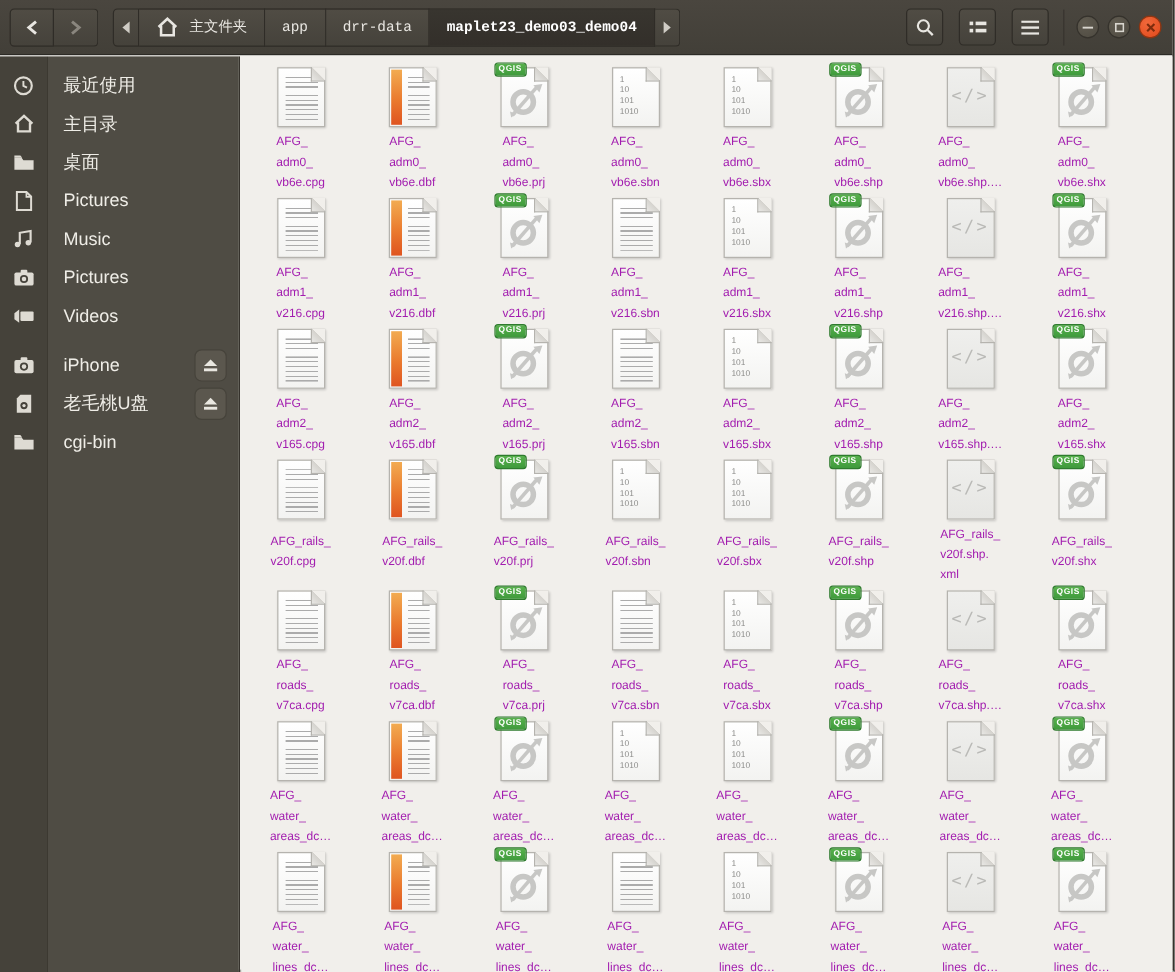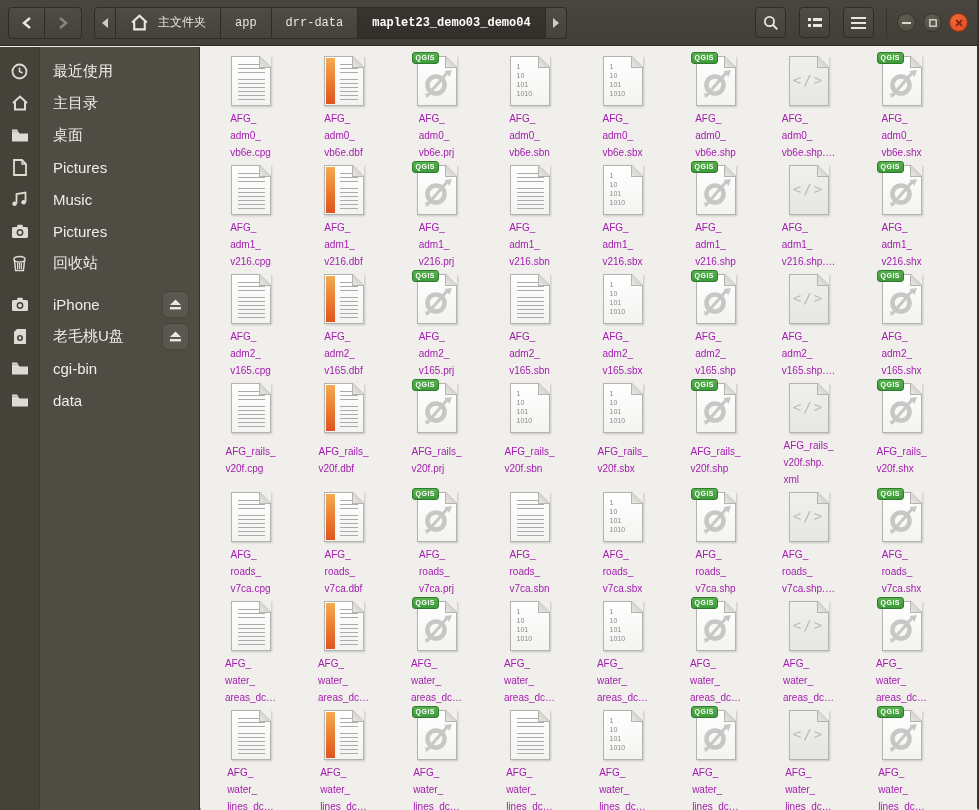"Videos" div.sb-item { html: none -> <div> <span> <svg> <path></path> <rect></rect> </svg> </span> <span>Videos</span> </div> }
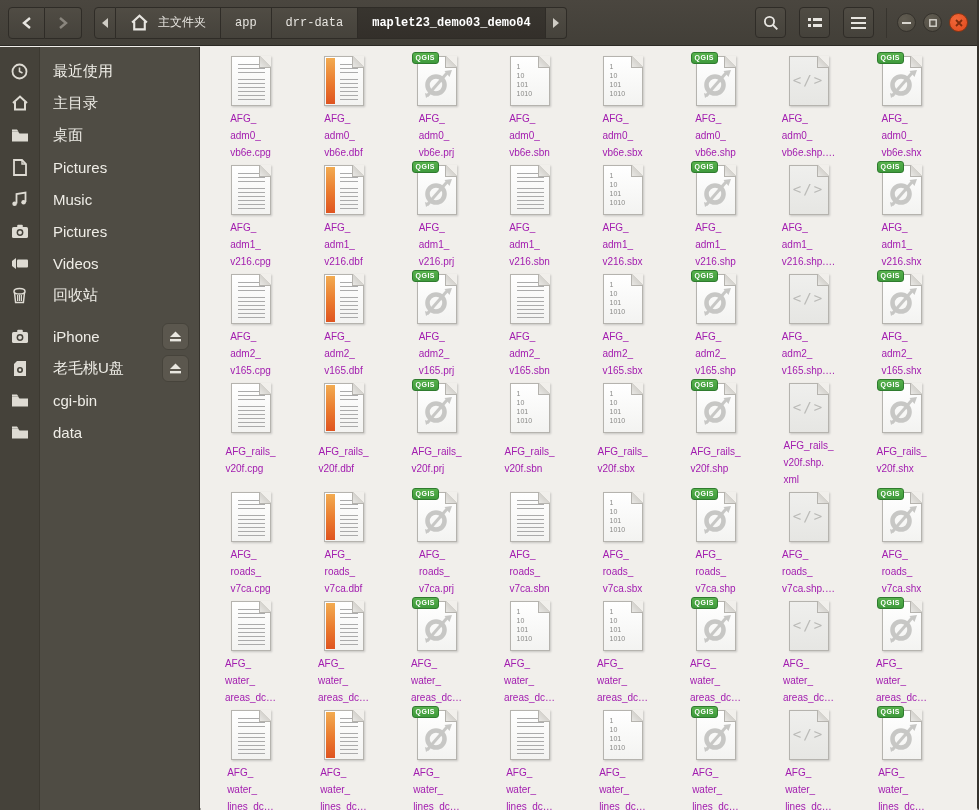"回收站" div.sb-item { html: <div> <span> <svg> <path></path> <path></path> <path></path> </svg> </span> <span>回收站</span> </div> -> none }
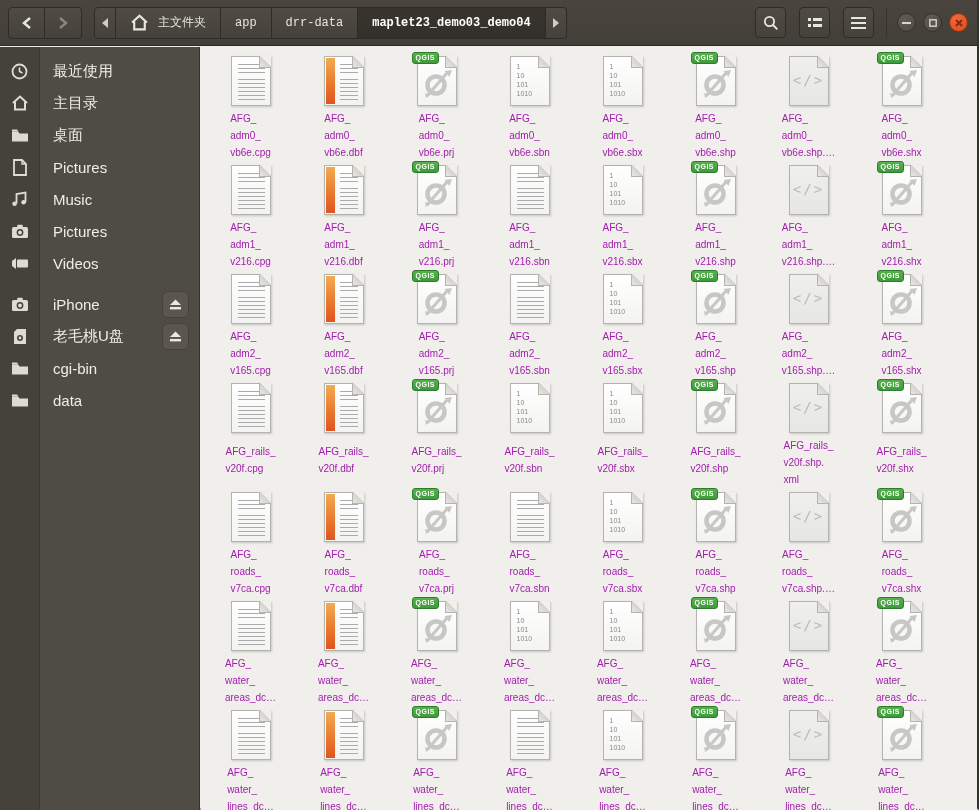"data" div.sb-item { html: <div> <span> <svg> <path></path> <path></path> </svg> </span> <span>data</span> </div> -> none }
